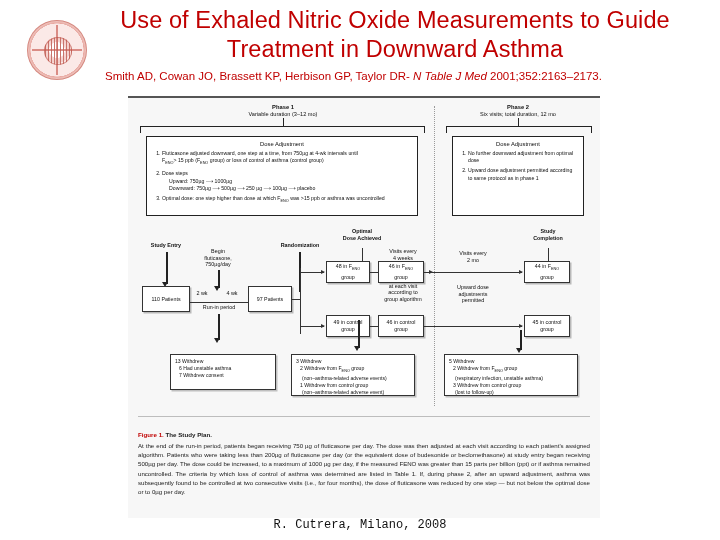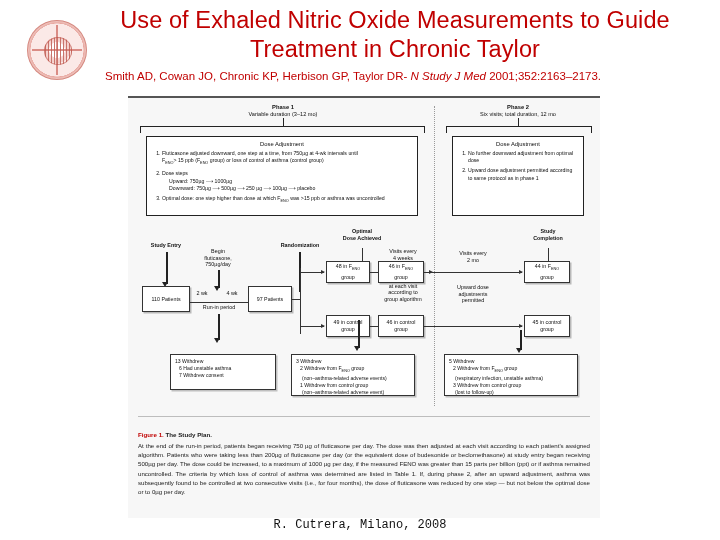"Use of Exhaled Nitric Oxide" div.title { text: Chronic Taylor -> Downward Asthma }
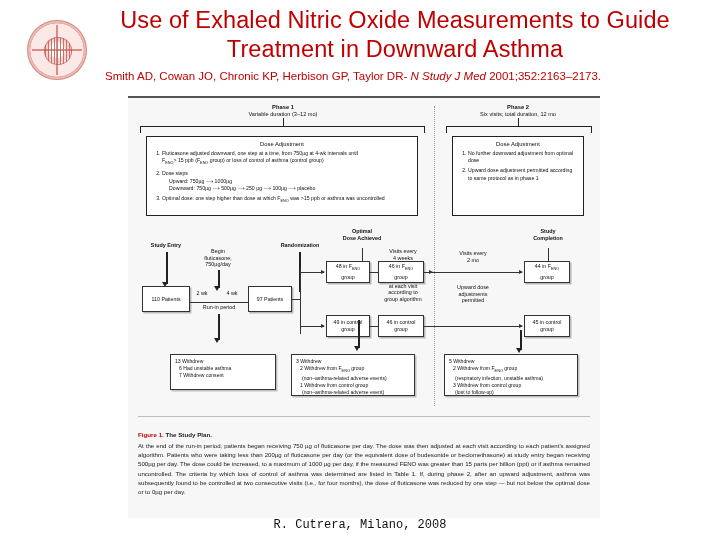"Smith AD, Cowan JO, Chronic" span { text: Chronic -> Brassett }
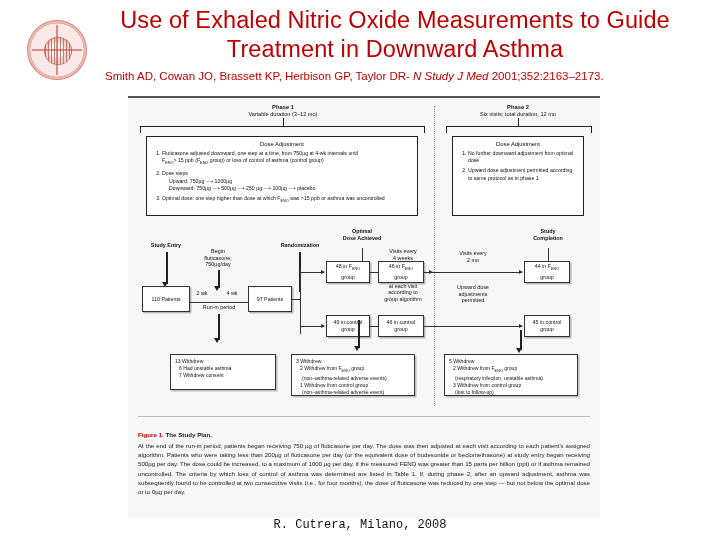"N Study J Med" span.jrnl { text: Study -> Table }
